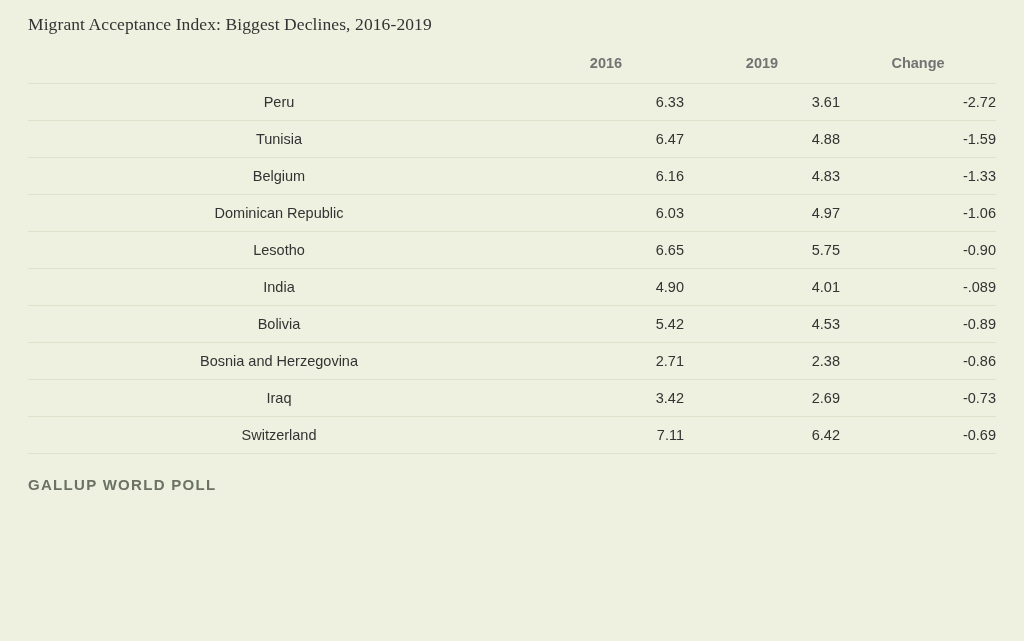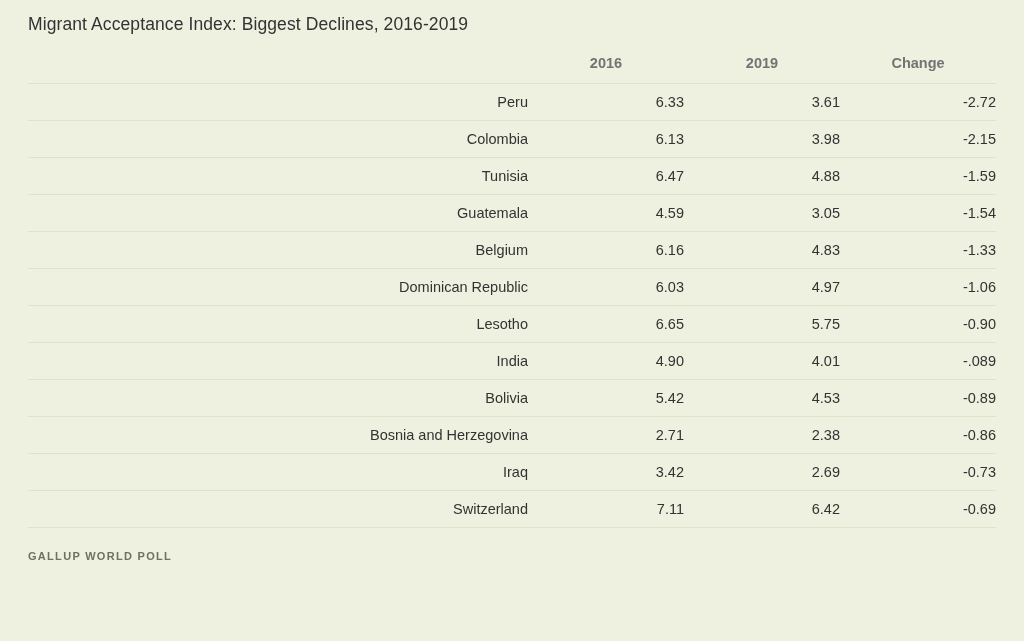"Migrant Acceptance Index: Biggest" .title { font-family: none -> Liberation Serif, serif }
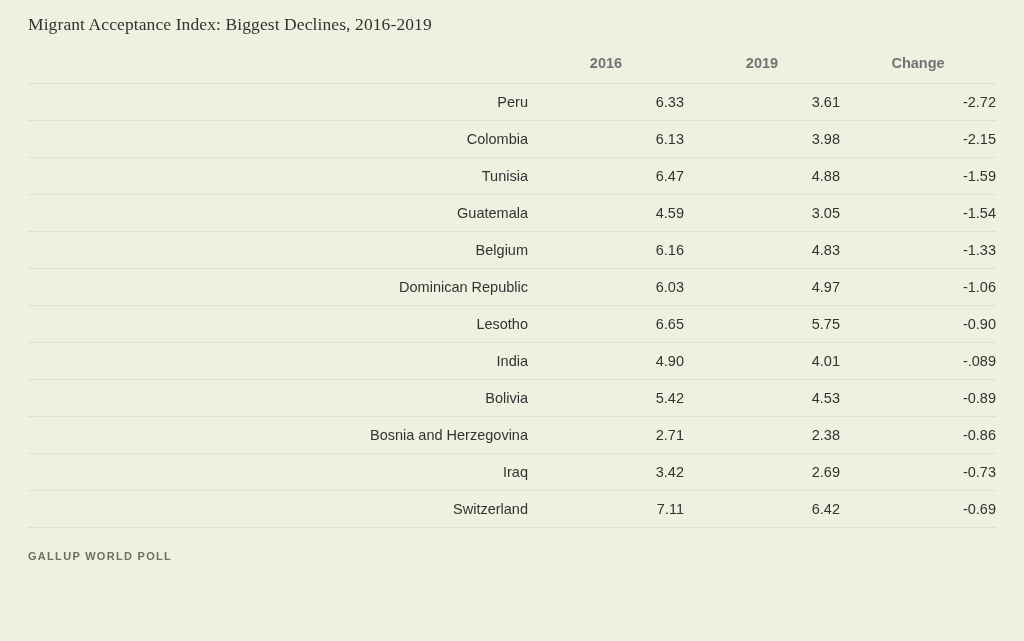"Peru" tbody tr td.country { text-align: right -> center }
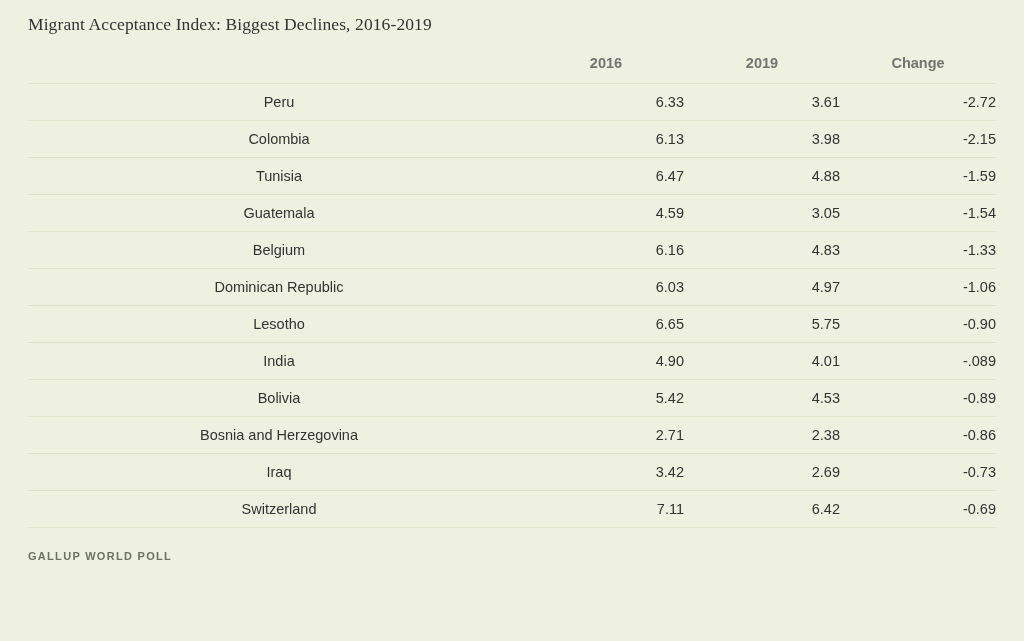"Colombia" tr { html: <tr> <td>Colombia</td> <td>6.13</td> <td>3.98</td> <td>-2.15</td> </tr> -> none }
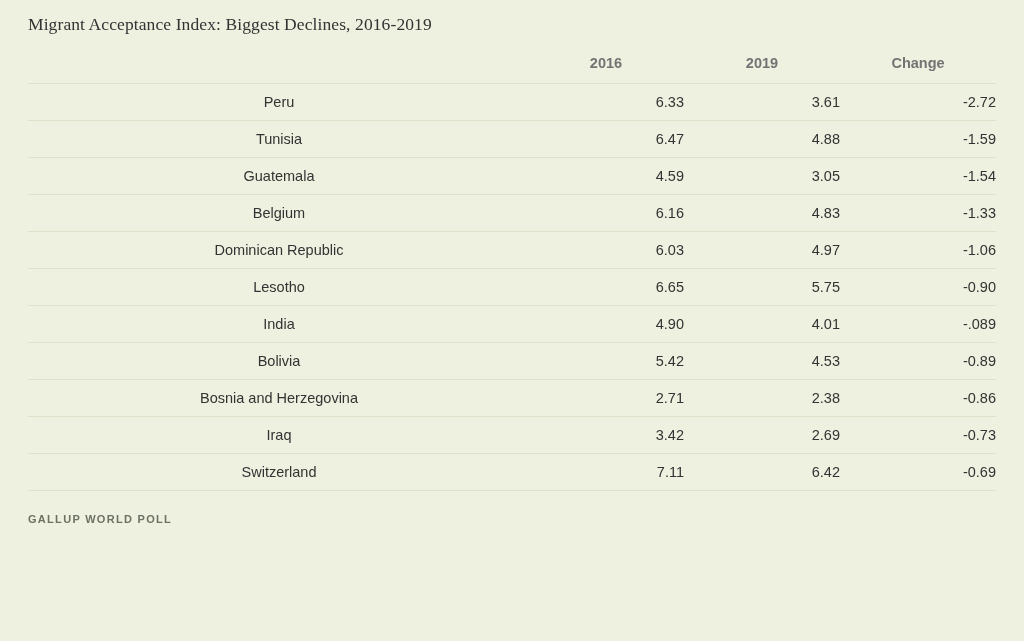"Guatemala" tr { html: <tr> <td>Guatemala</td> <td>4.59</td> <td>3.05</td> <td>-1.54</td> </tr> -> none }
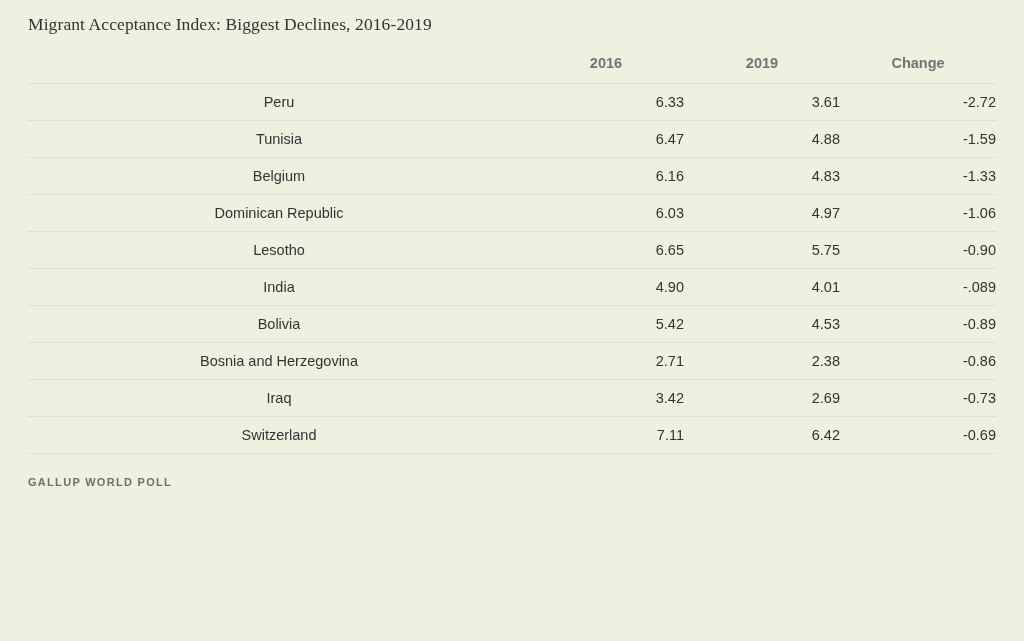"GALLUP WORLD POLL" .source { font-size: 11px -> 15px }
